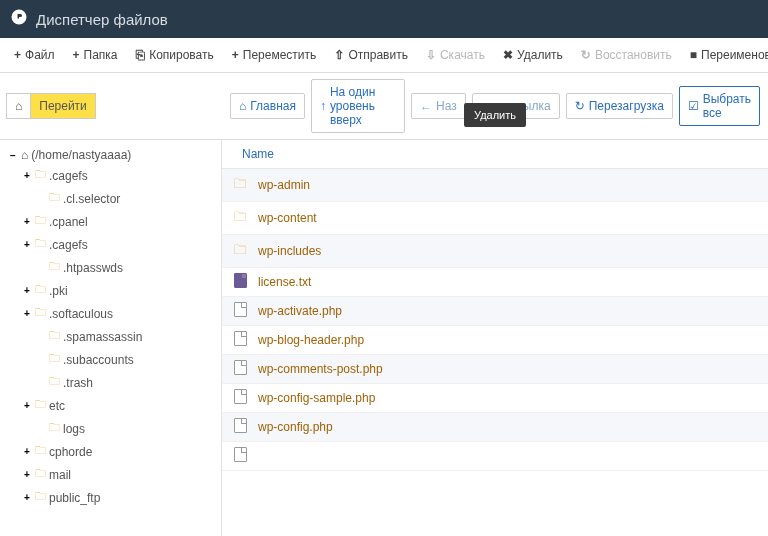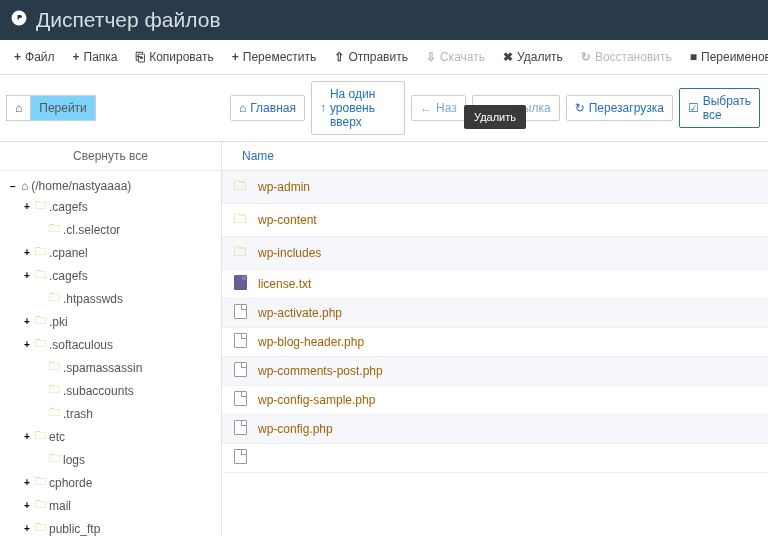"Диспетчер файлов" .header .title { font-size: 21px -> 15px }
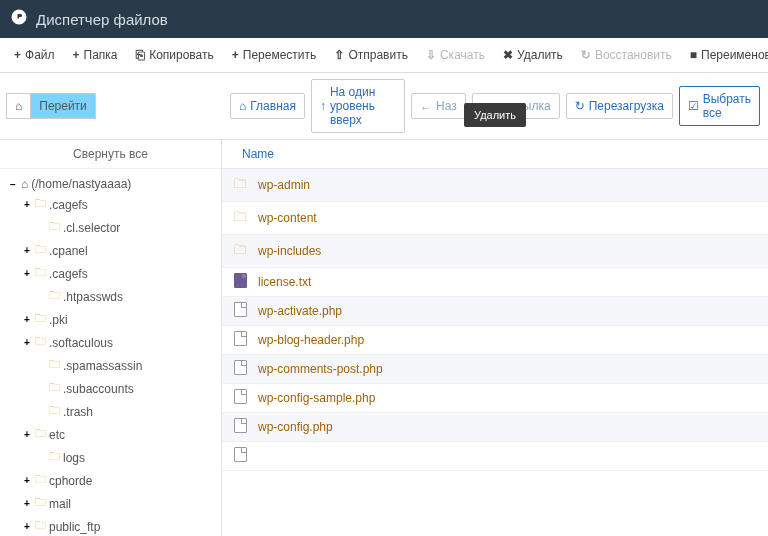"Перейти" .pathbar .gobtn { background: #7dd3fc -> #fde047 }
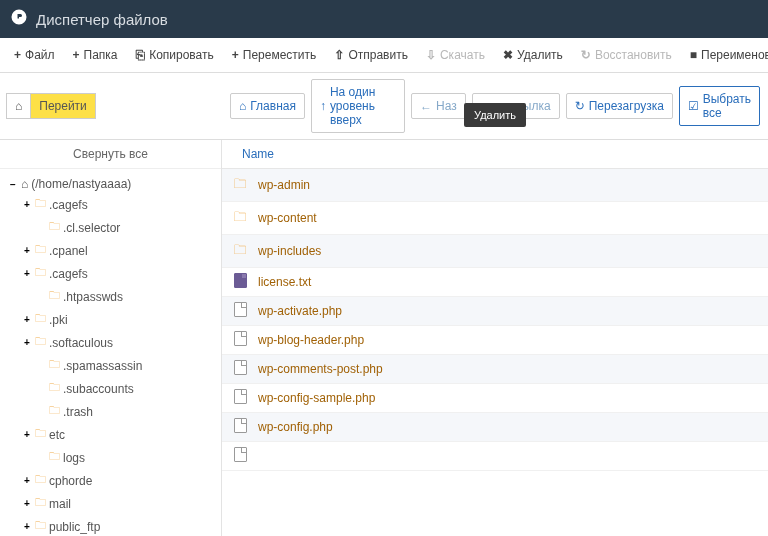"Свернуть все" div.collapse { html: <div>Свернуть все</div> -> none }
